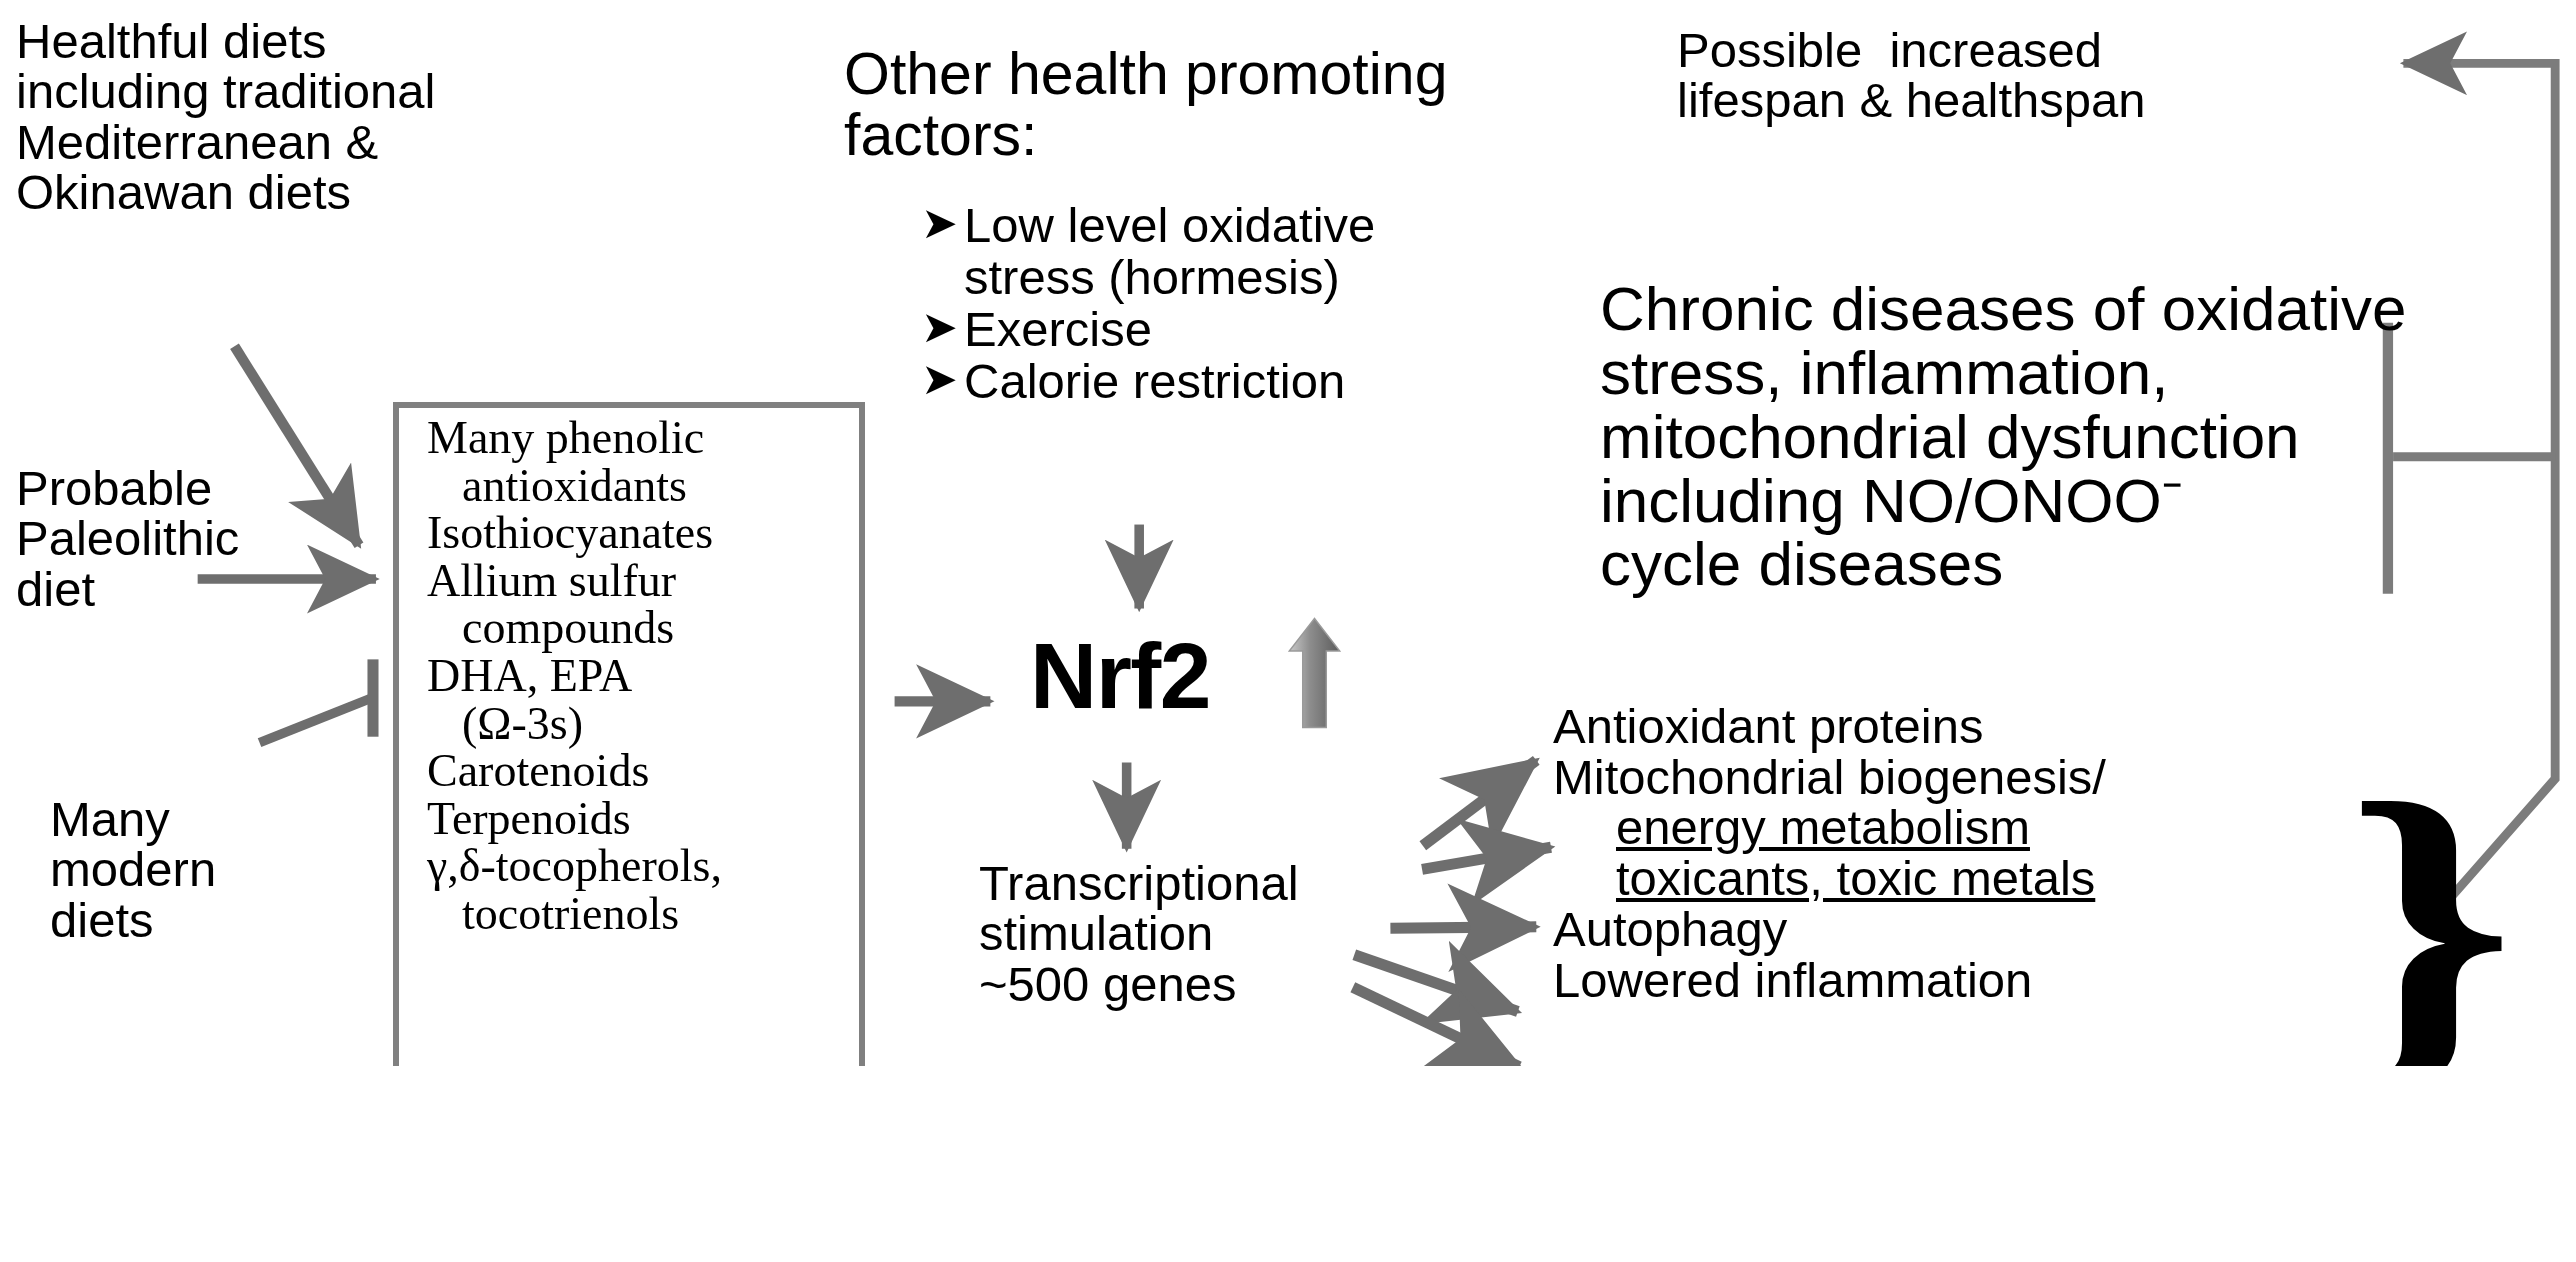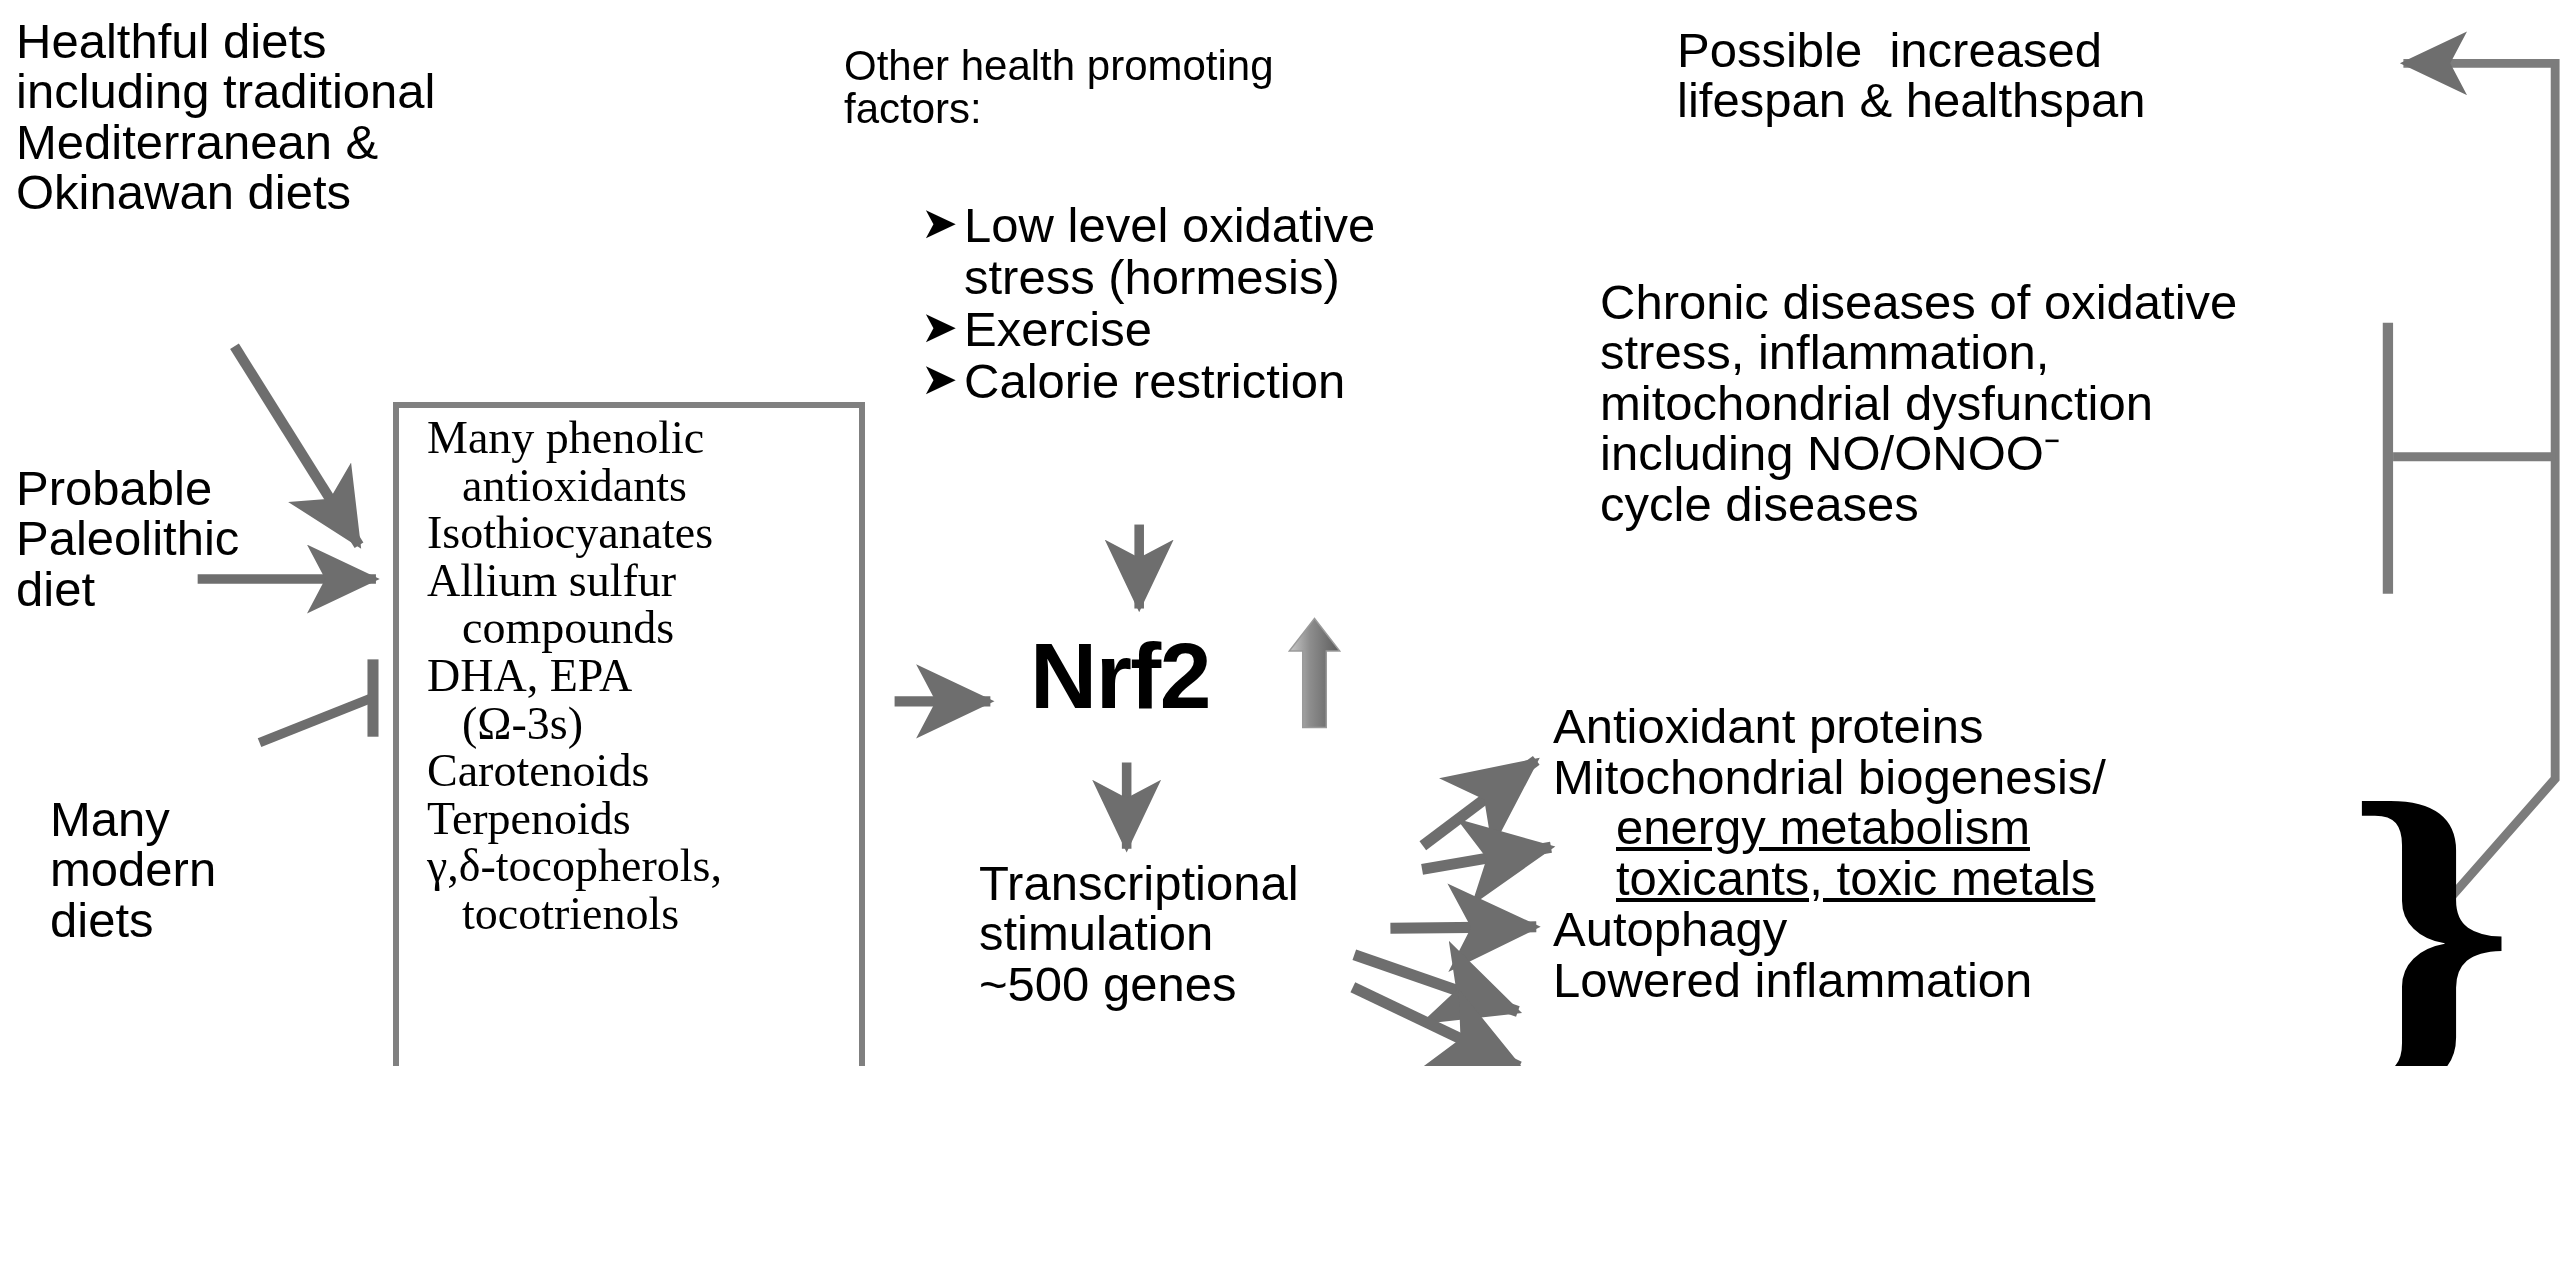"Other health promoting" #other-factors-title { font-size: 42px -> 59px }
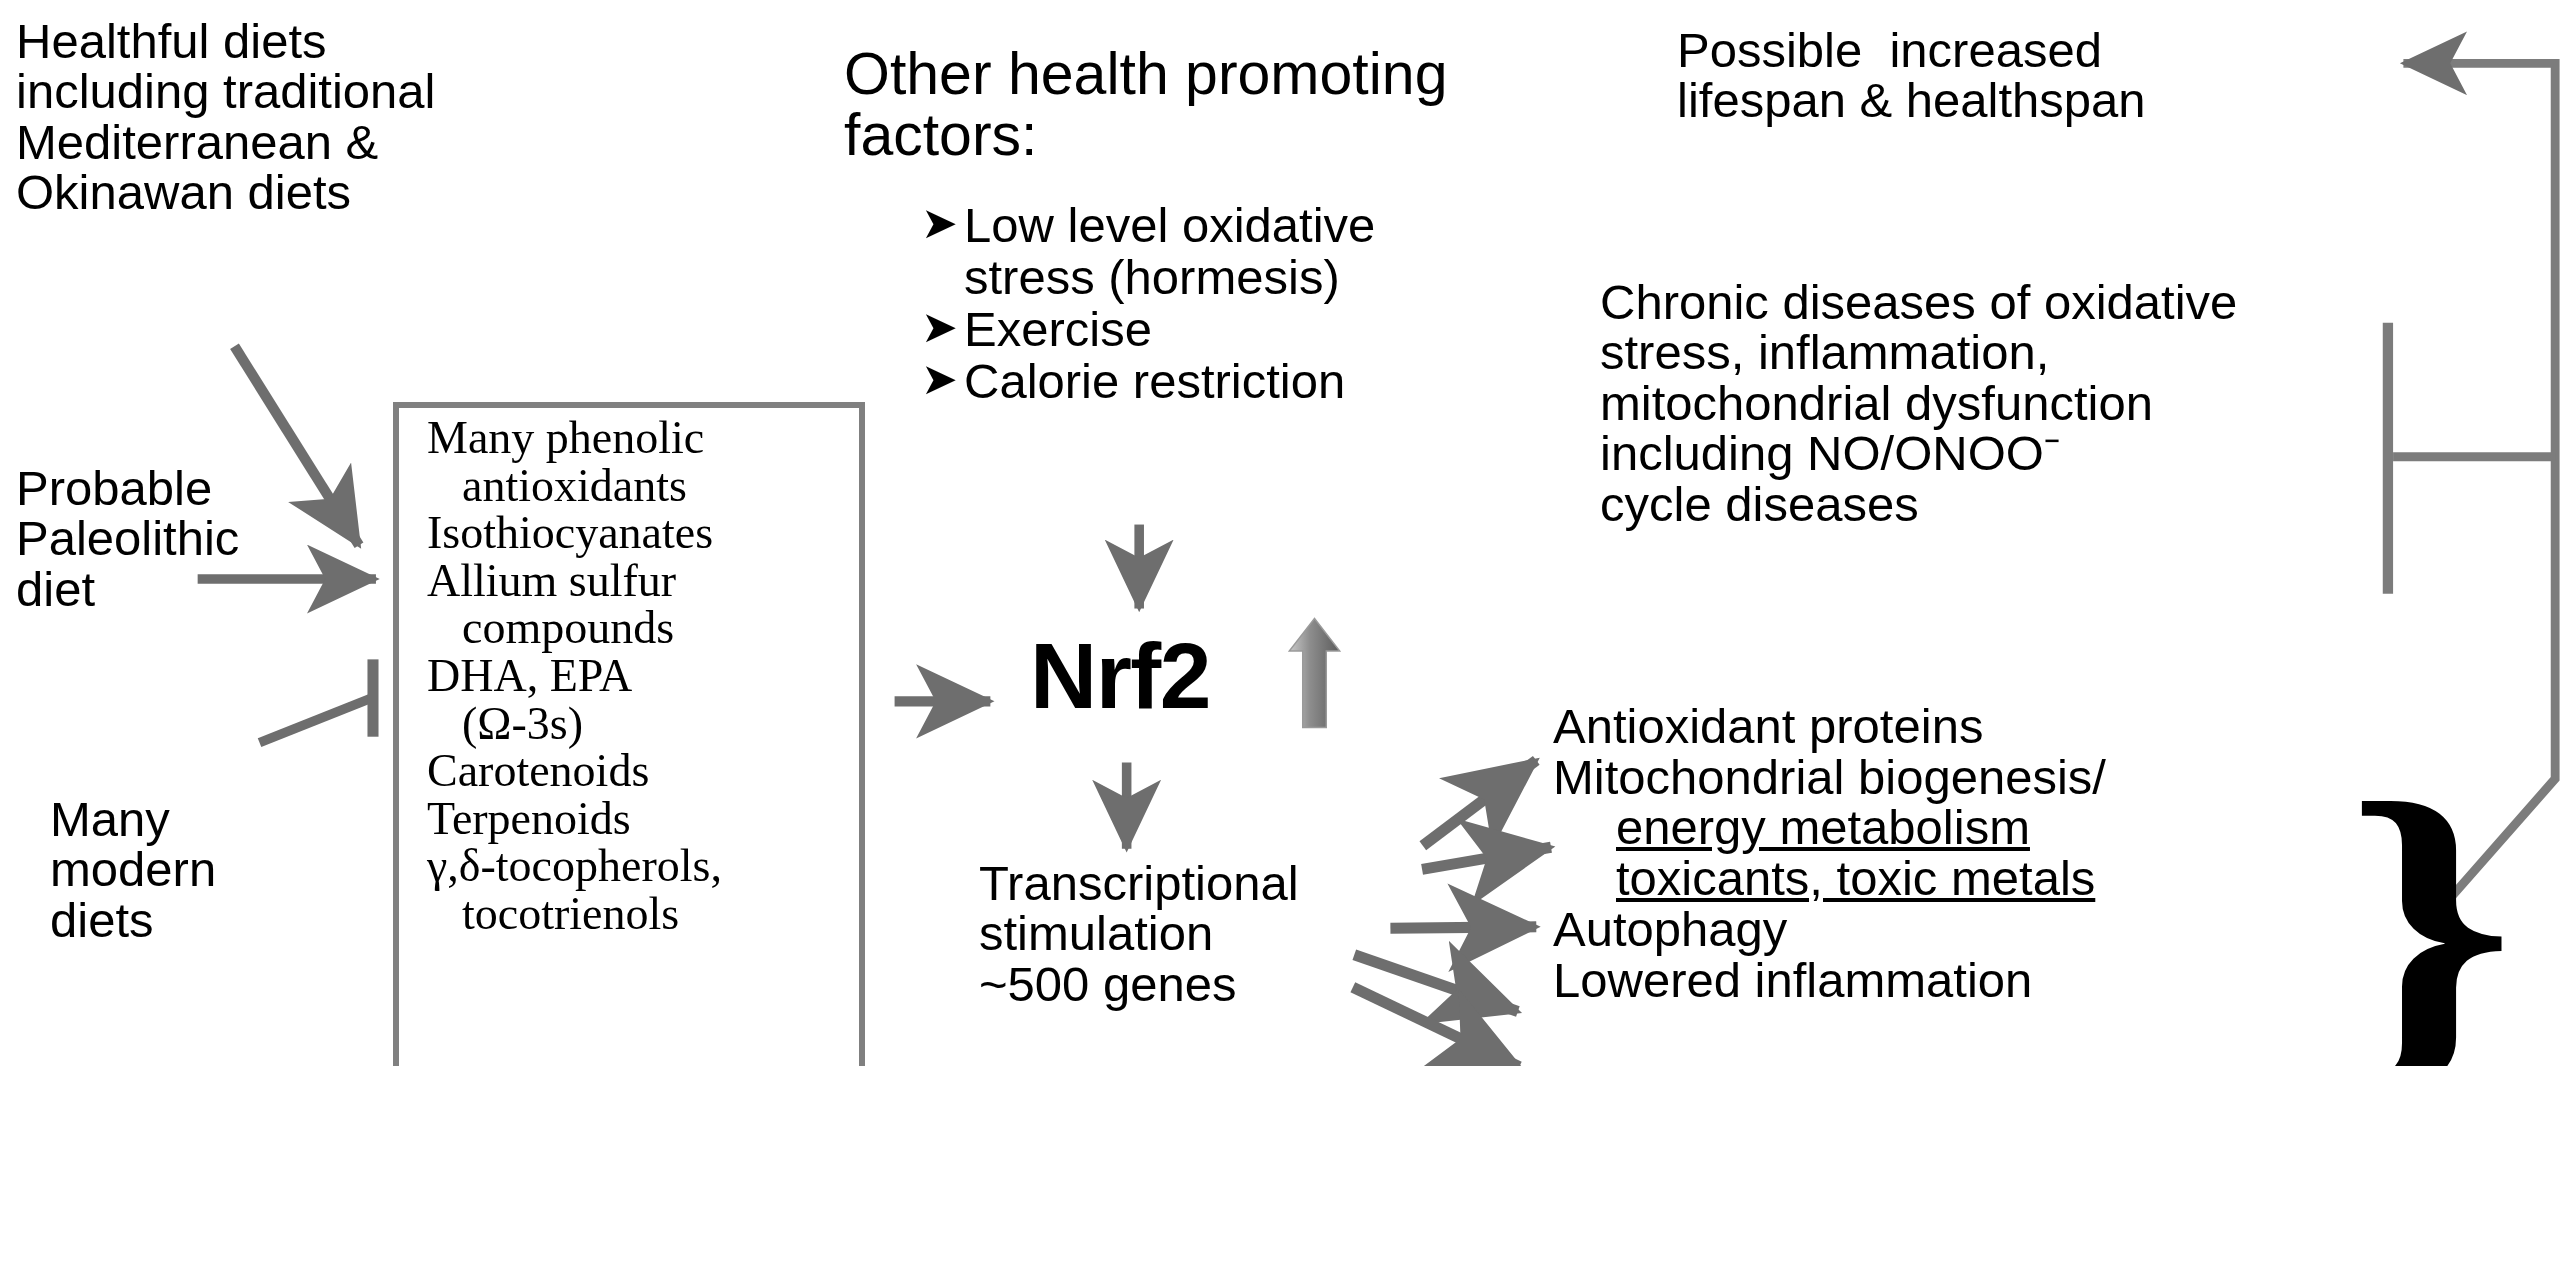"Chronic diseases of oxidative" #chronic-diseases { font-size: 49px -> 62px }
